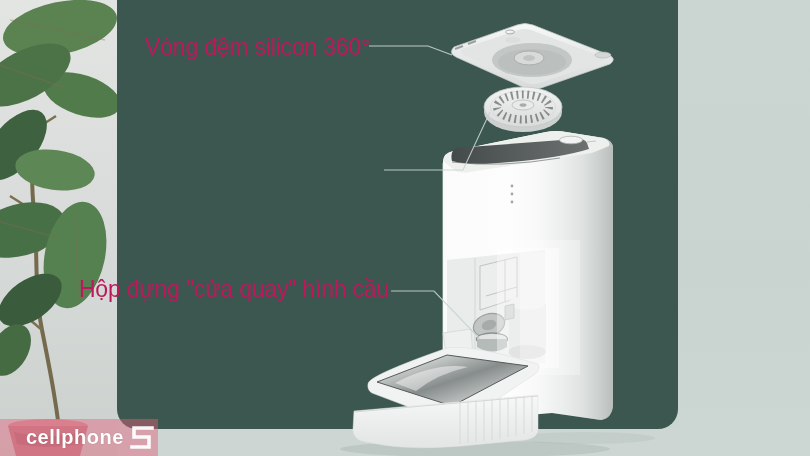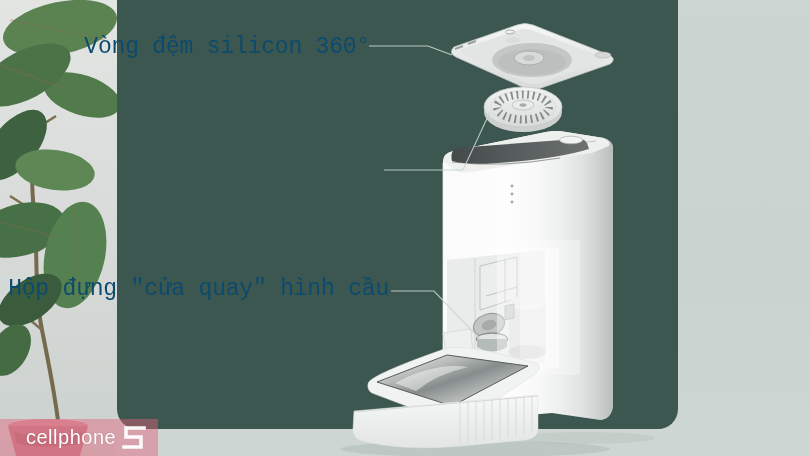"Vòng đệm silicon 360°" .label { color: #0c4a6e -> #be185d; font-family: Liberation Mono, monospace -> Liberation Sans, sans-serif }
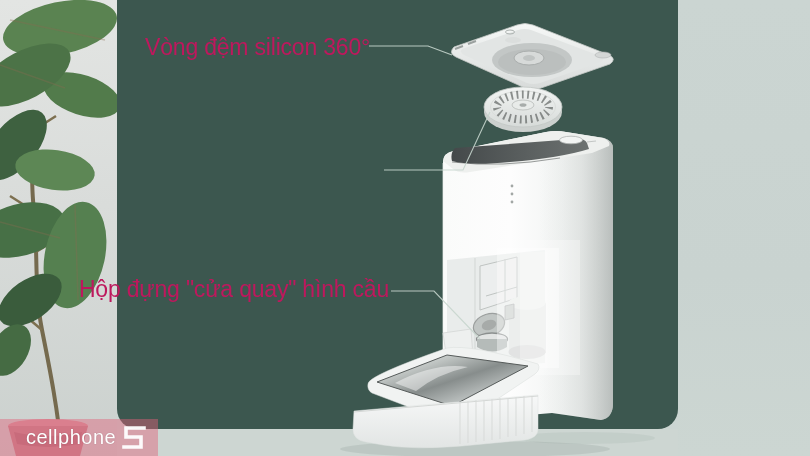"cellphone" .wm-text { font-weight: 400 -> 700 }
